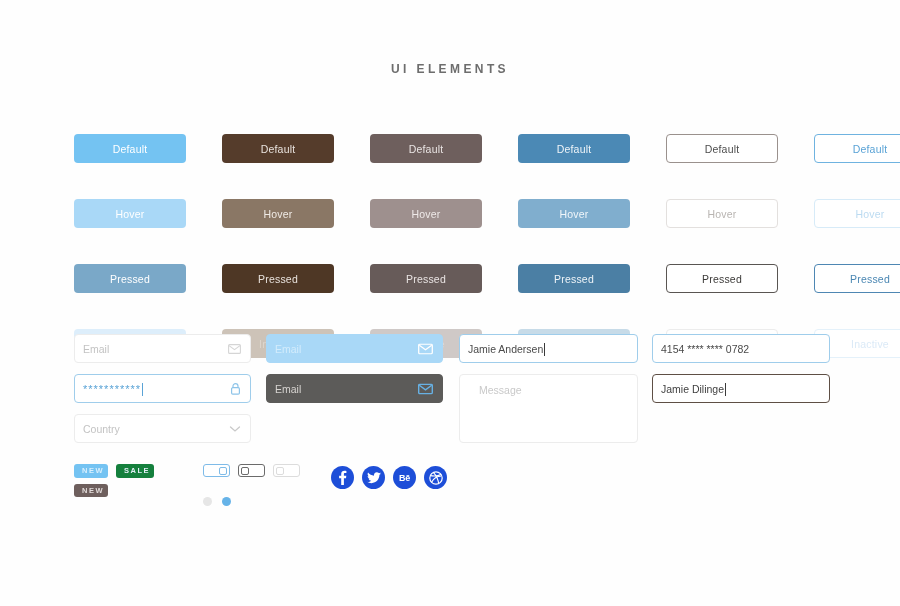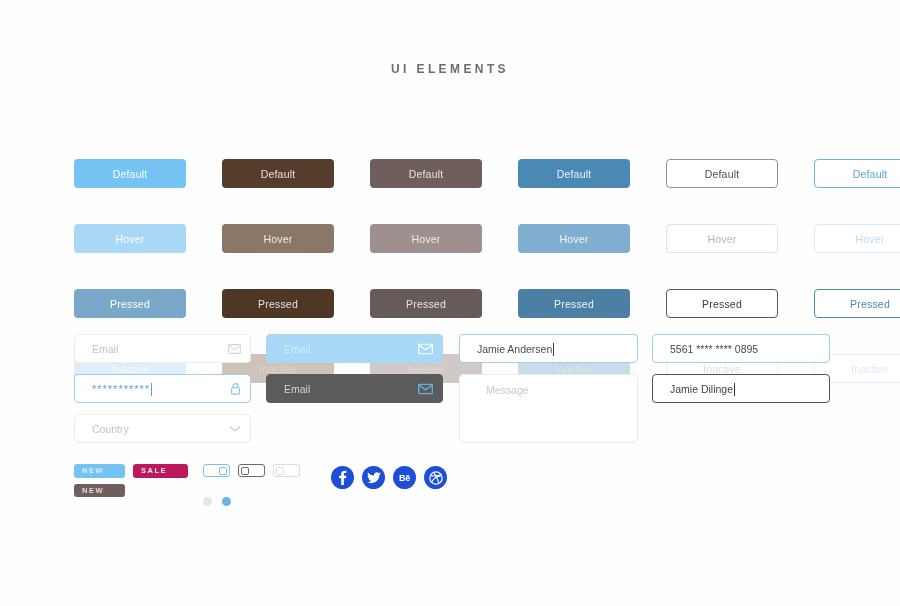"Default" .btn-grid { top: 159px -> 134px }
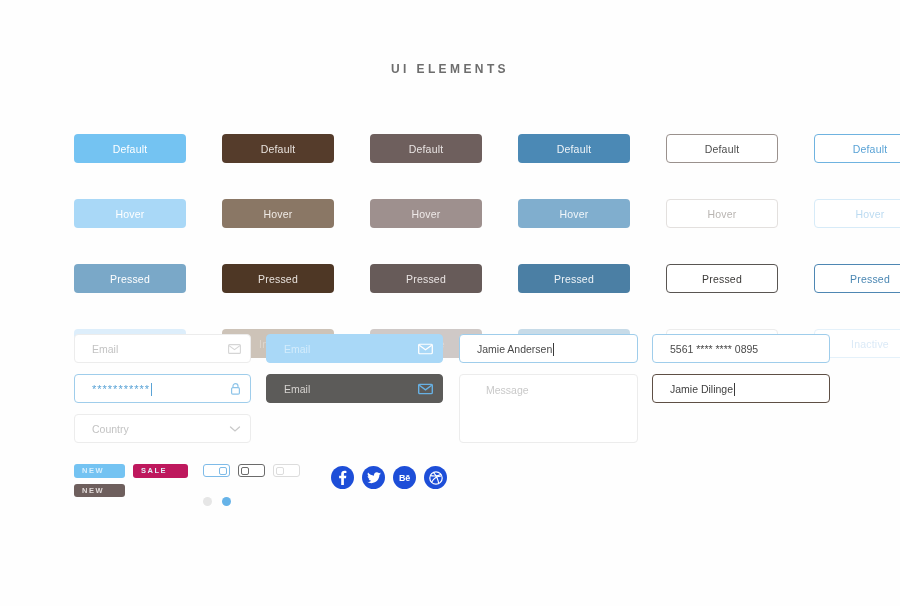"Email" .field { padding: 0 17px -> 0 8px }
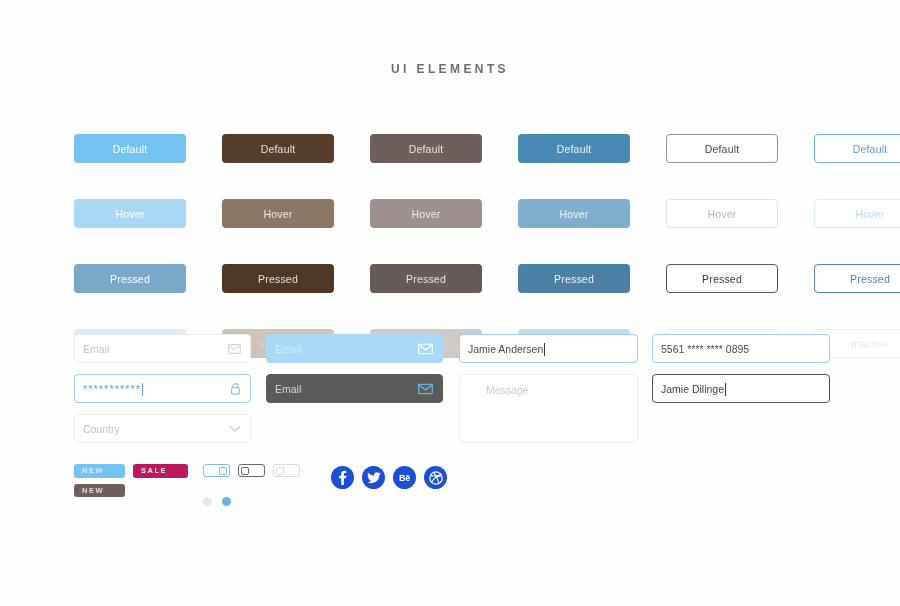"5561 **** **** 0895" span { text: 5561 **** **** 0895 -> 4154 **** **** 0782 }
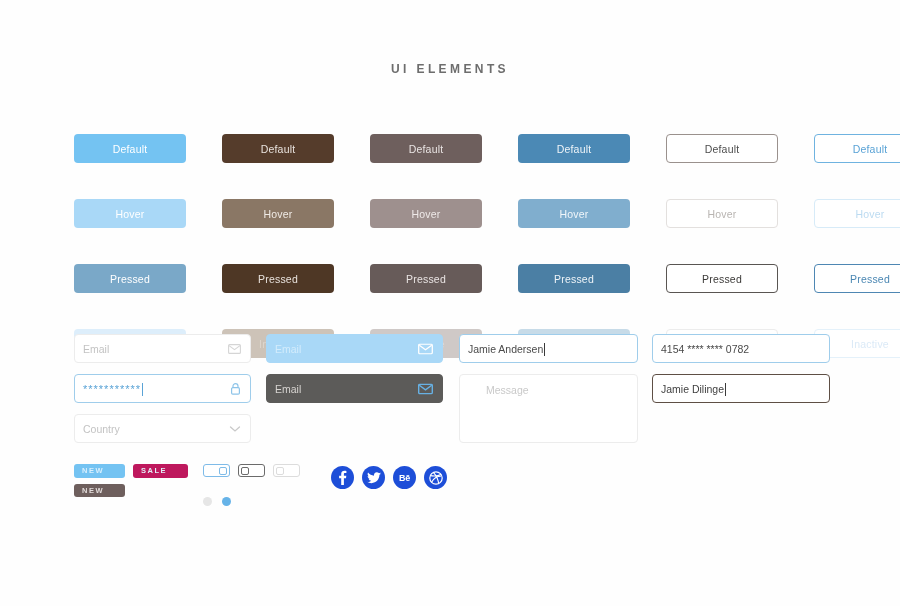"Message" .textarea { padding: 9px 26px -> 9px 19px }
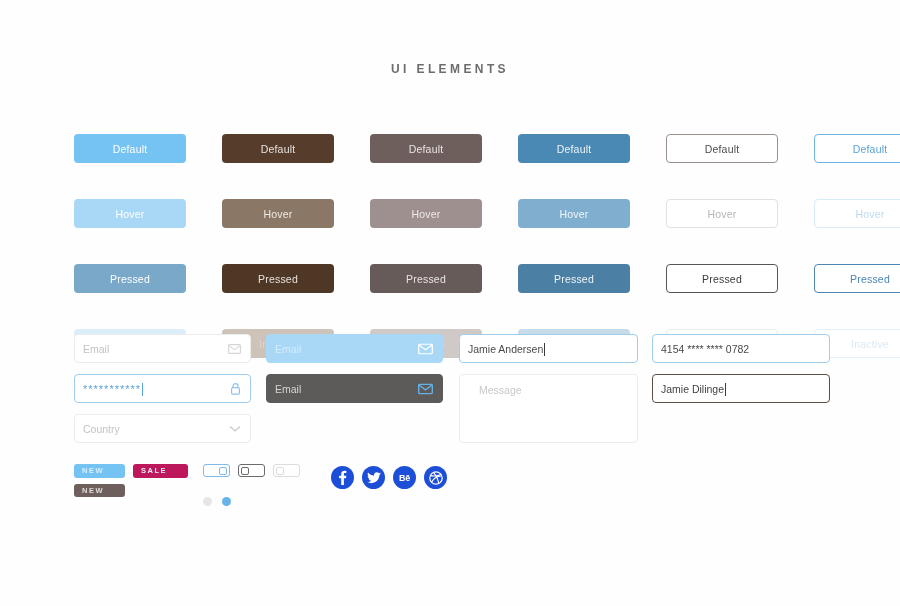"NEW" .badge { padding: 3px 21px 3px 8px -> 3px 4px 3px 8px }
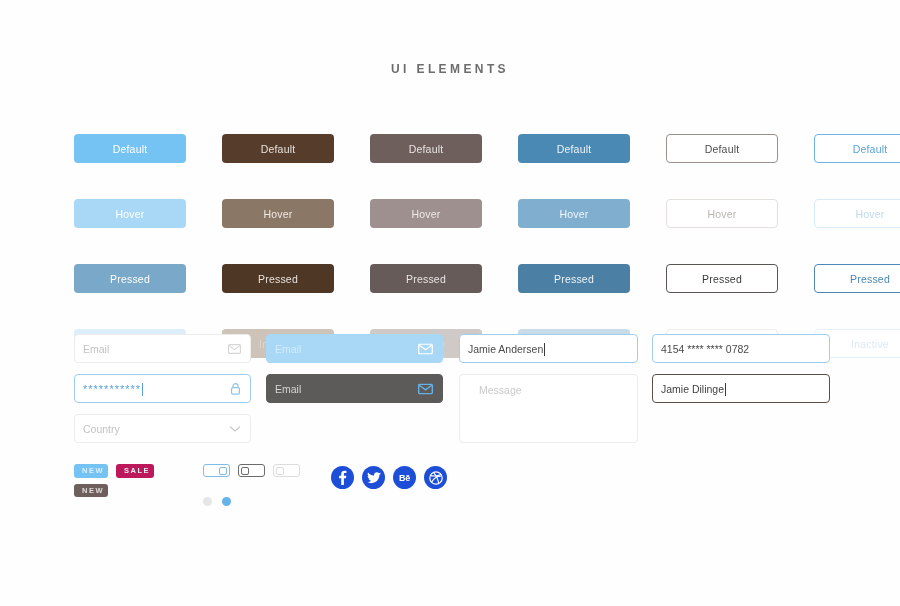"SALE" .badge-sale { background: #be185d -> #15803d }
